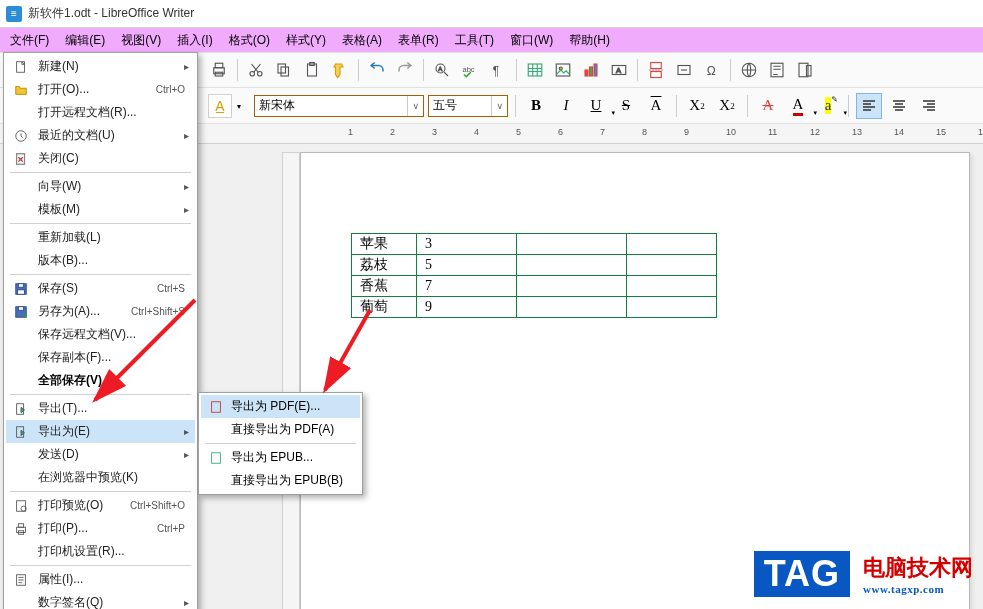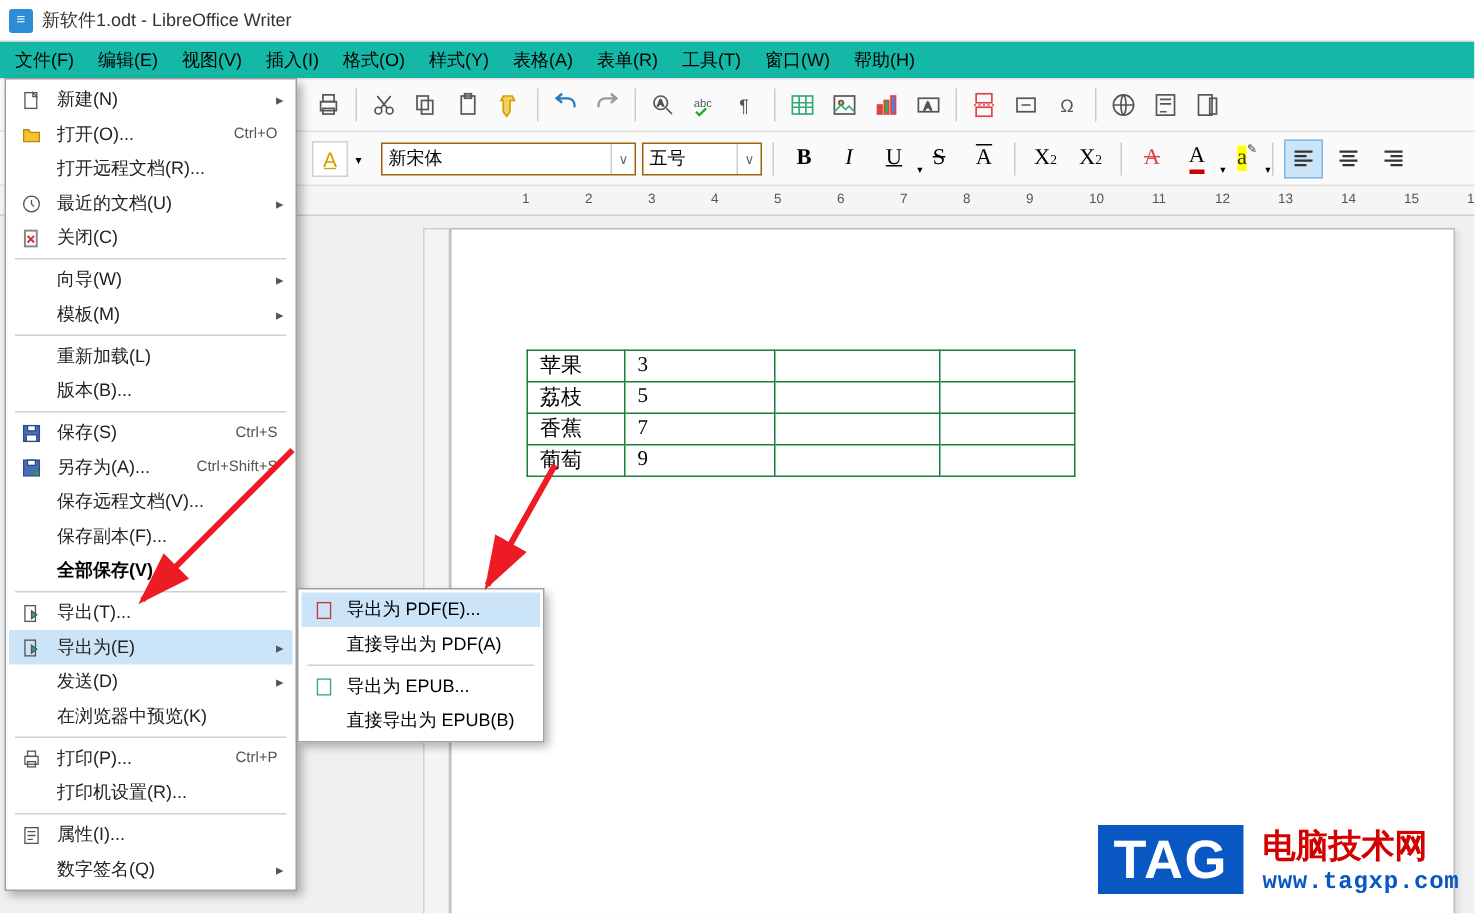"文件(F)" .menubar { background: #14b8a6 -> #f0abfc }
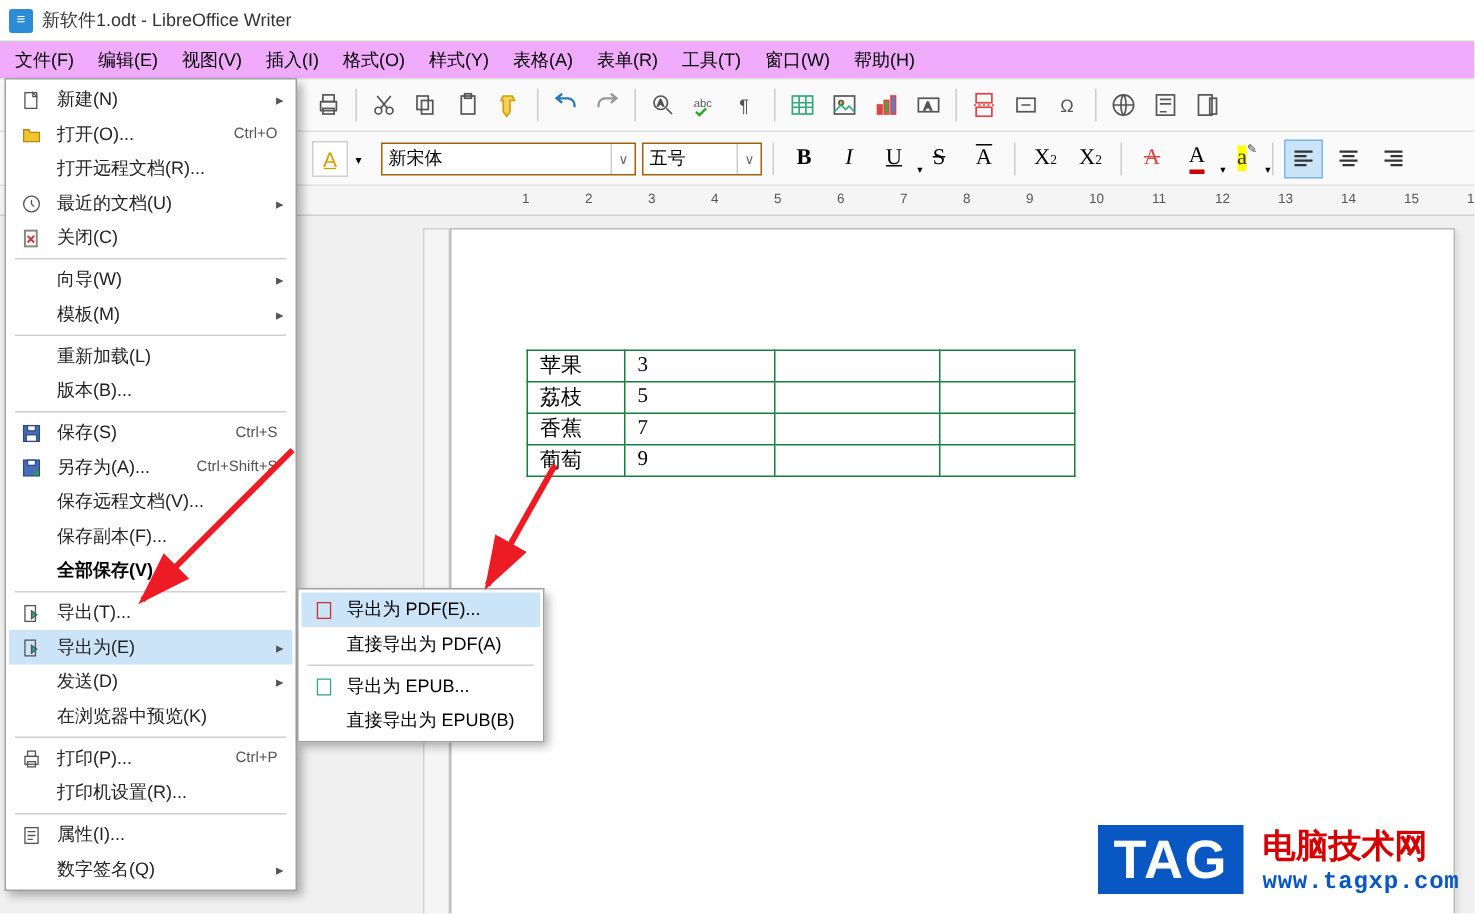"打印预览(O)" div.mi { html: none -> <div> <span> <svg> <rect></rect> <circle></circle> </svg> </span> <span>打印预览(O)</span> <span>Ctrl+Shift+O</span> </div> }
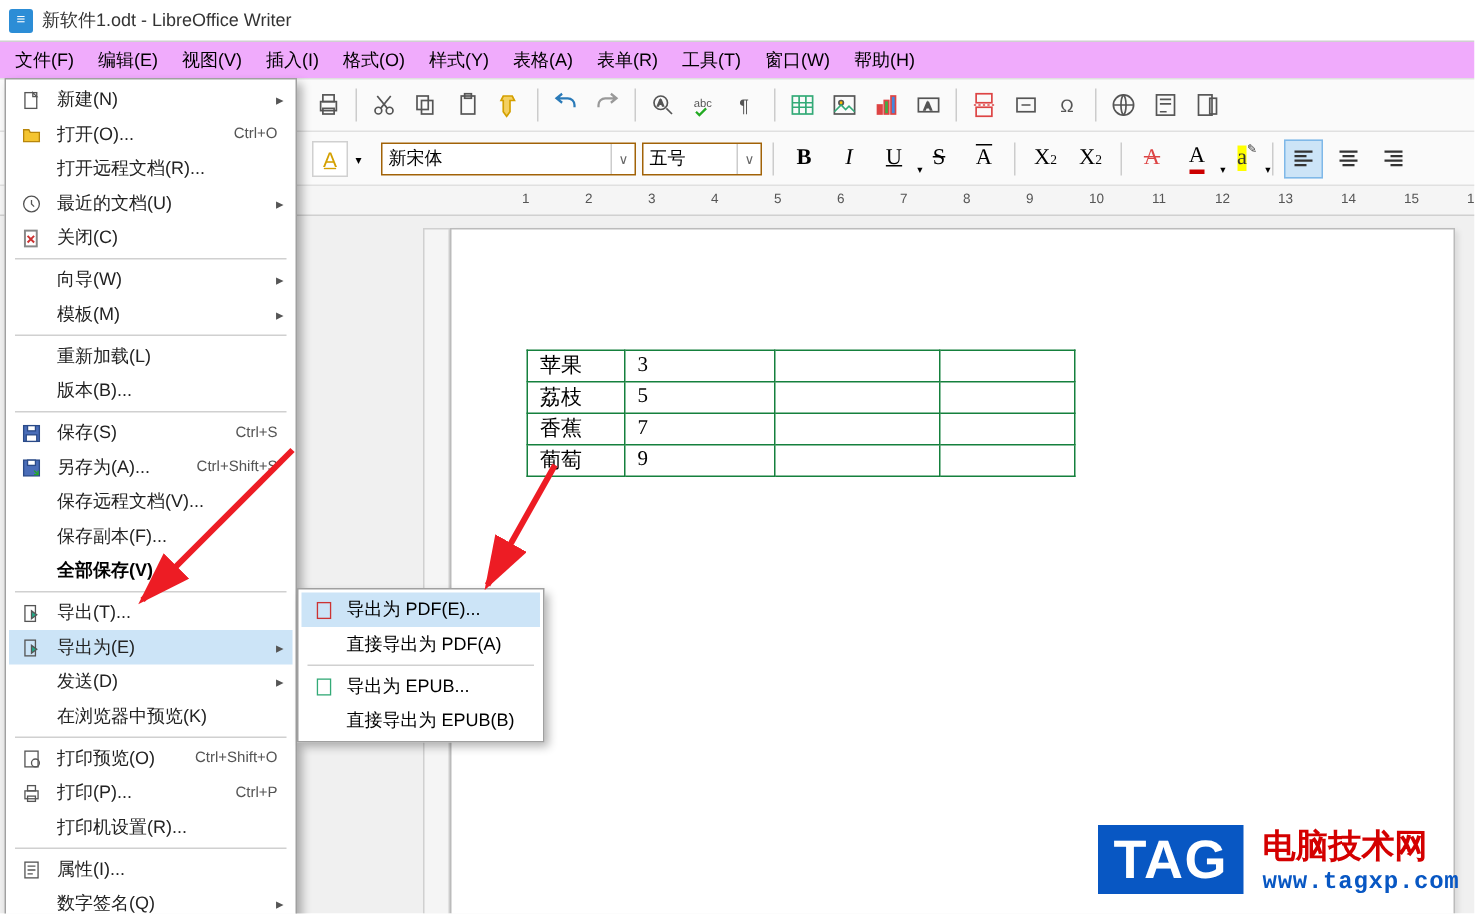"www.tagxp.com" .tag-url { font-family: Liberation Mono, monospace -> Liberation Serif, serif; font-size: 16px -> 11px }
